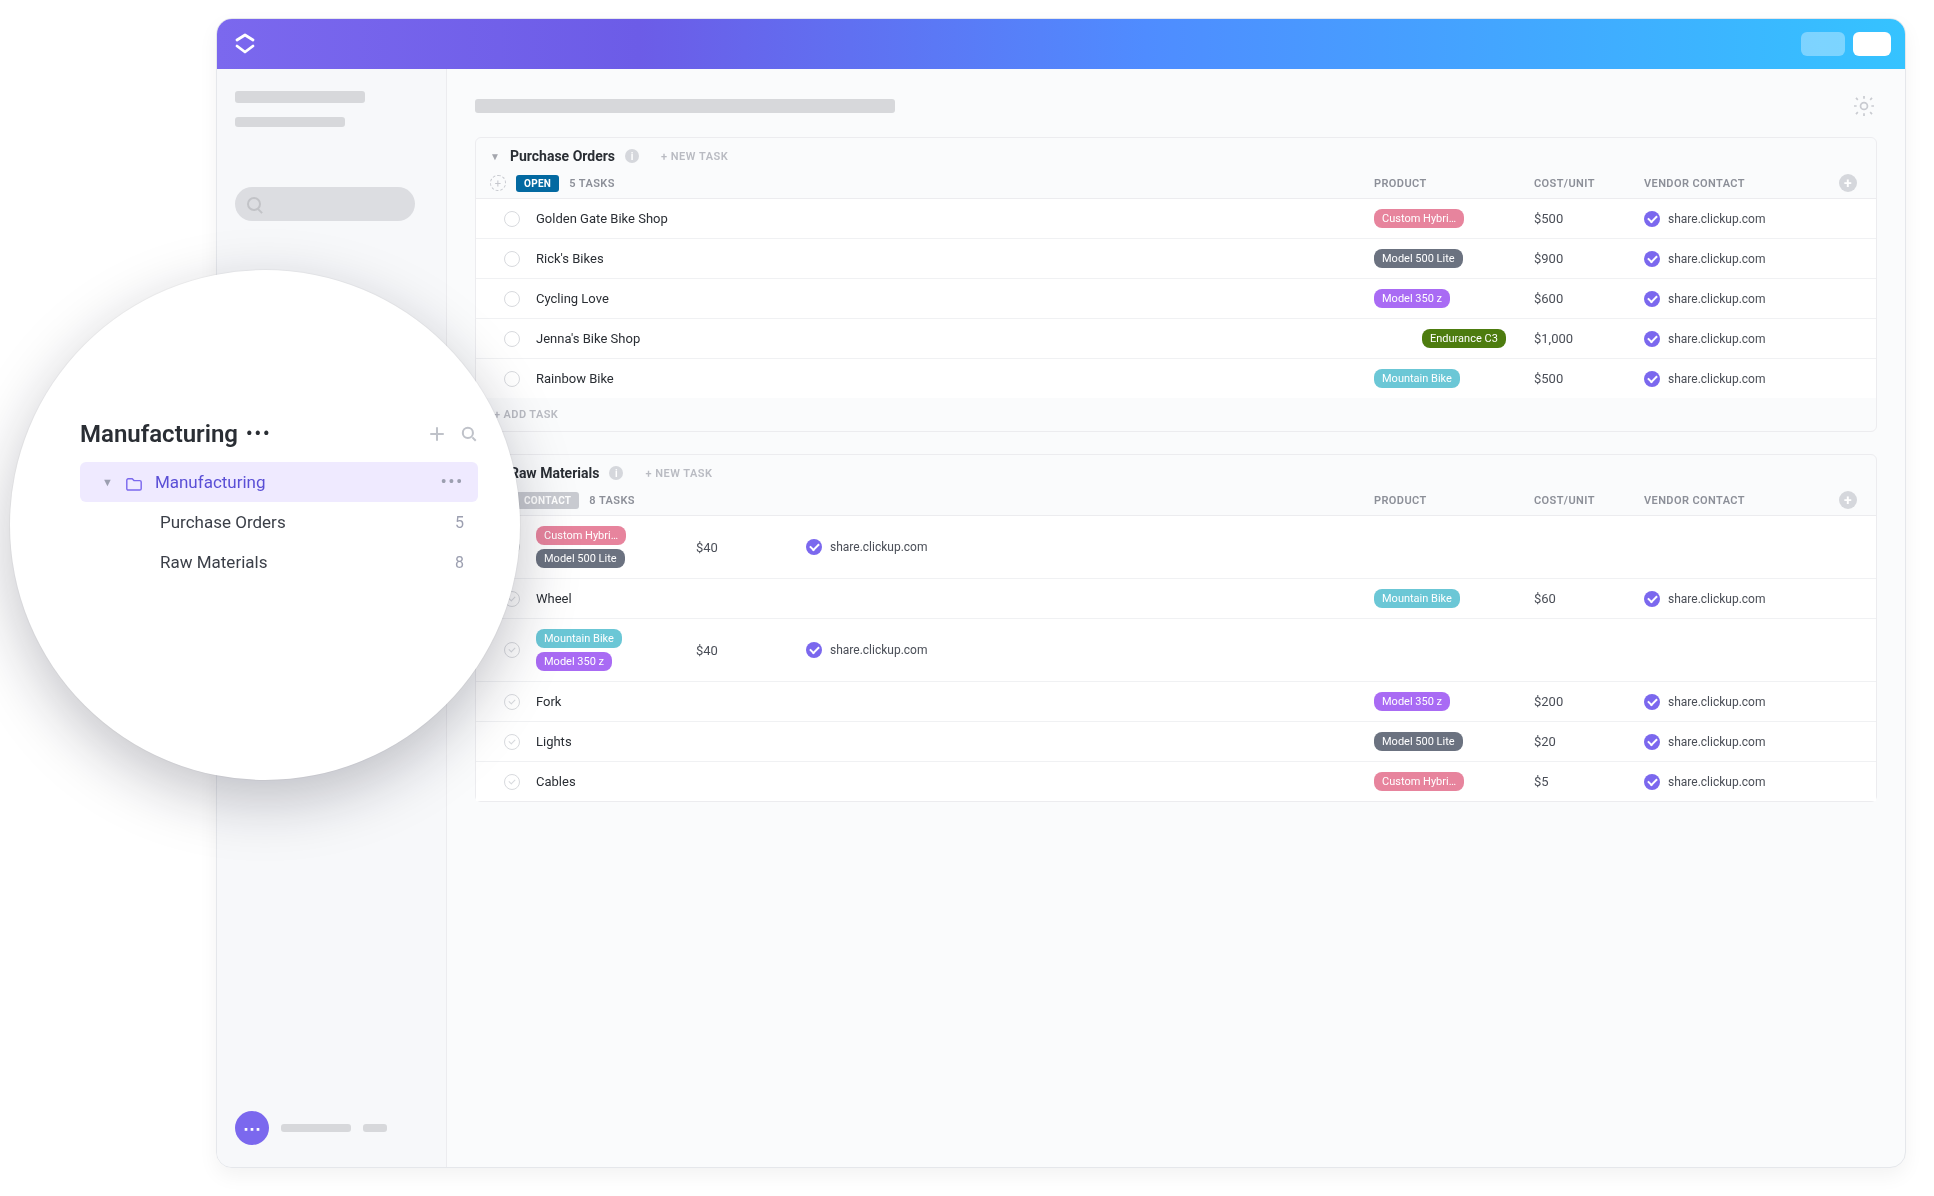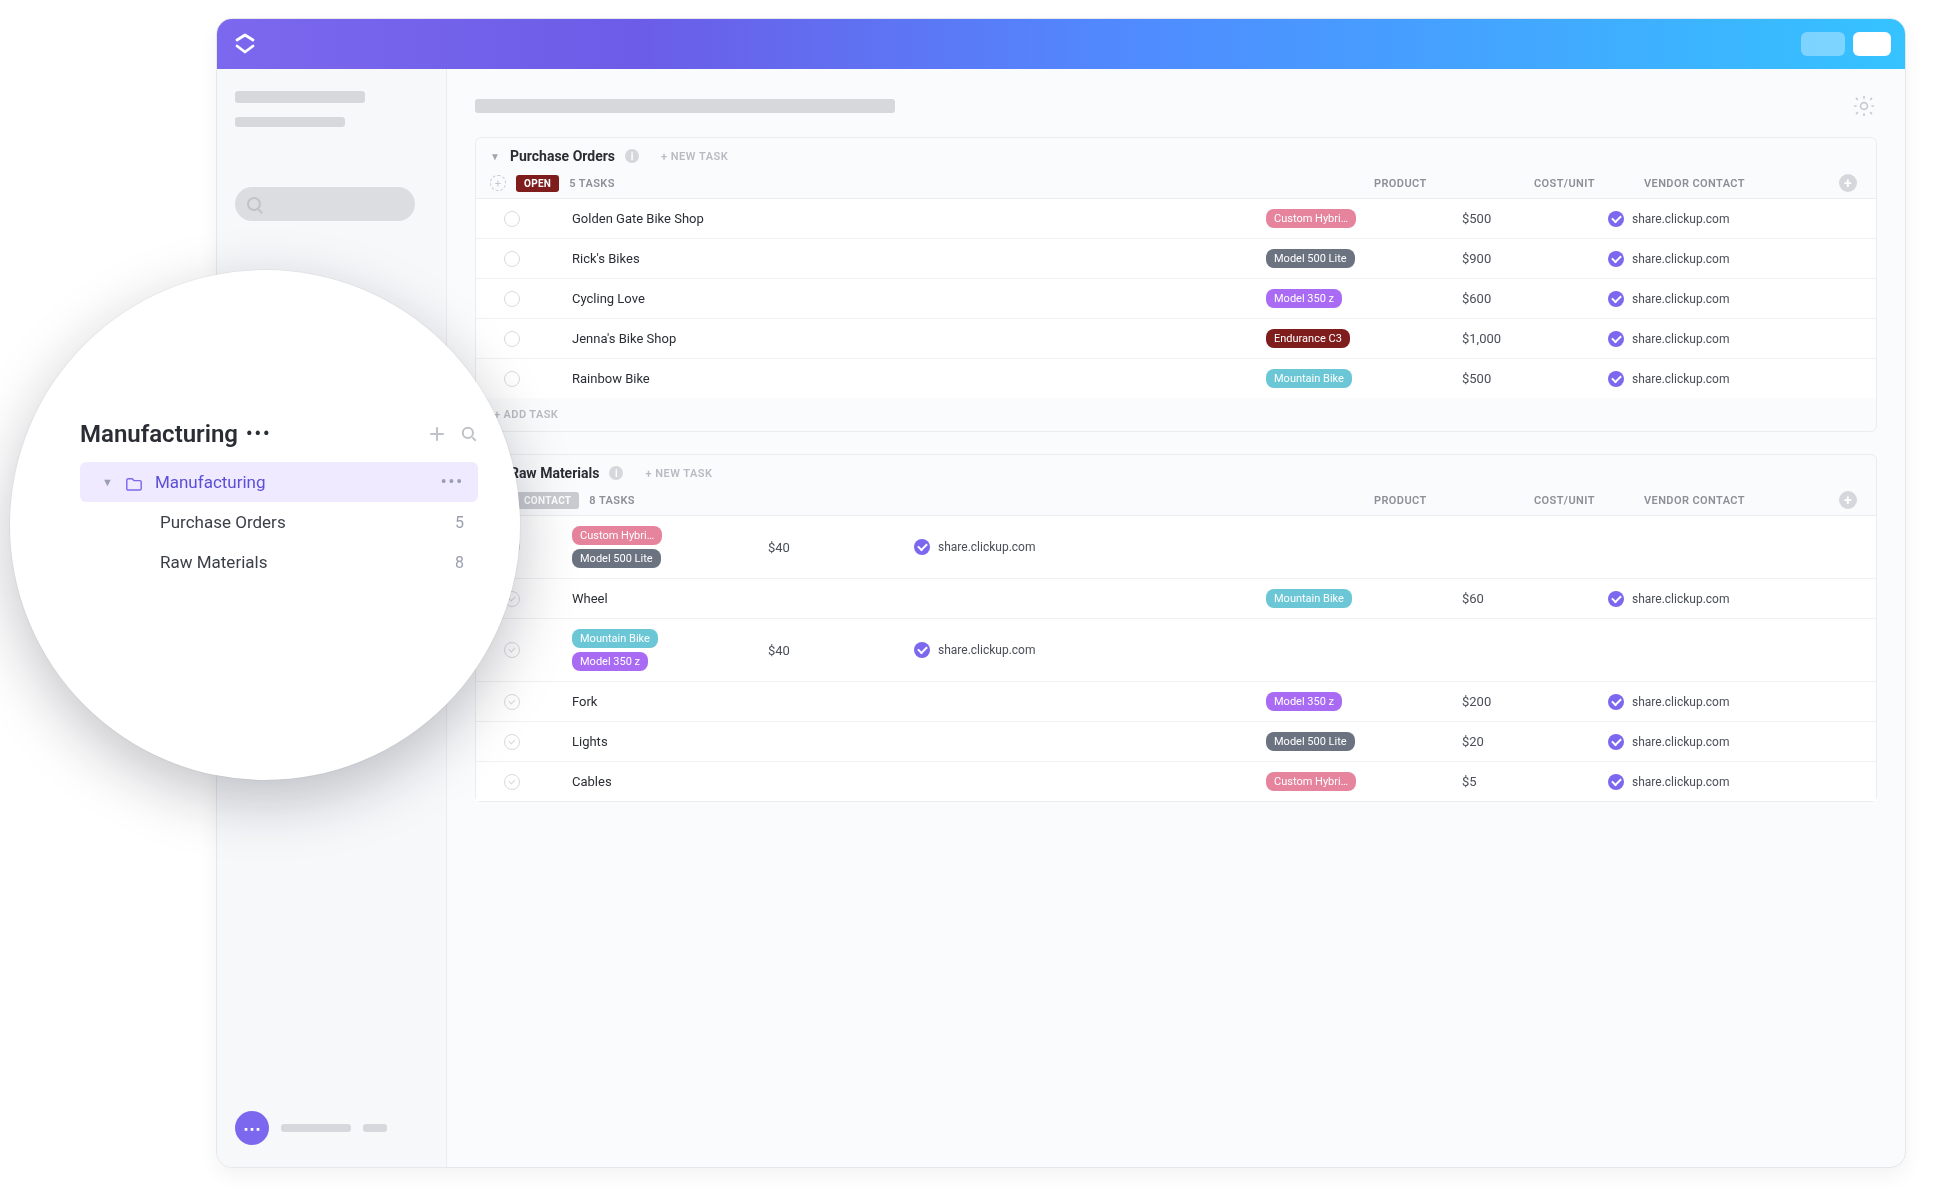"OPEN" .status-open { background: #7f1d1d -> #0369a1 }
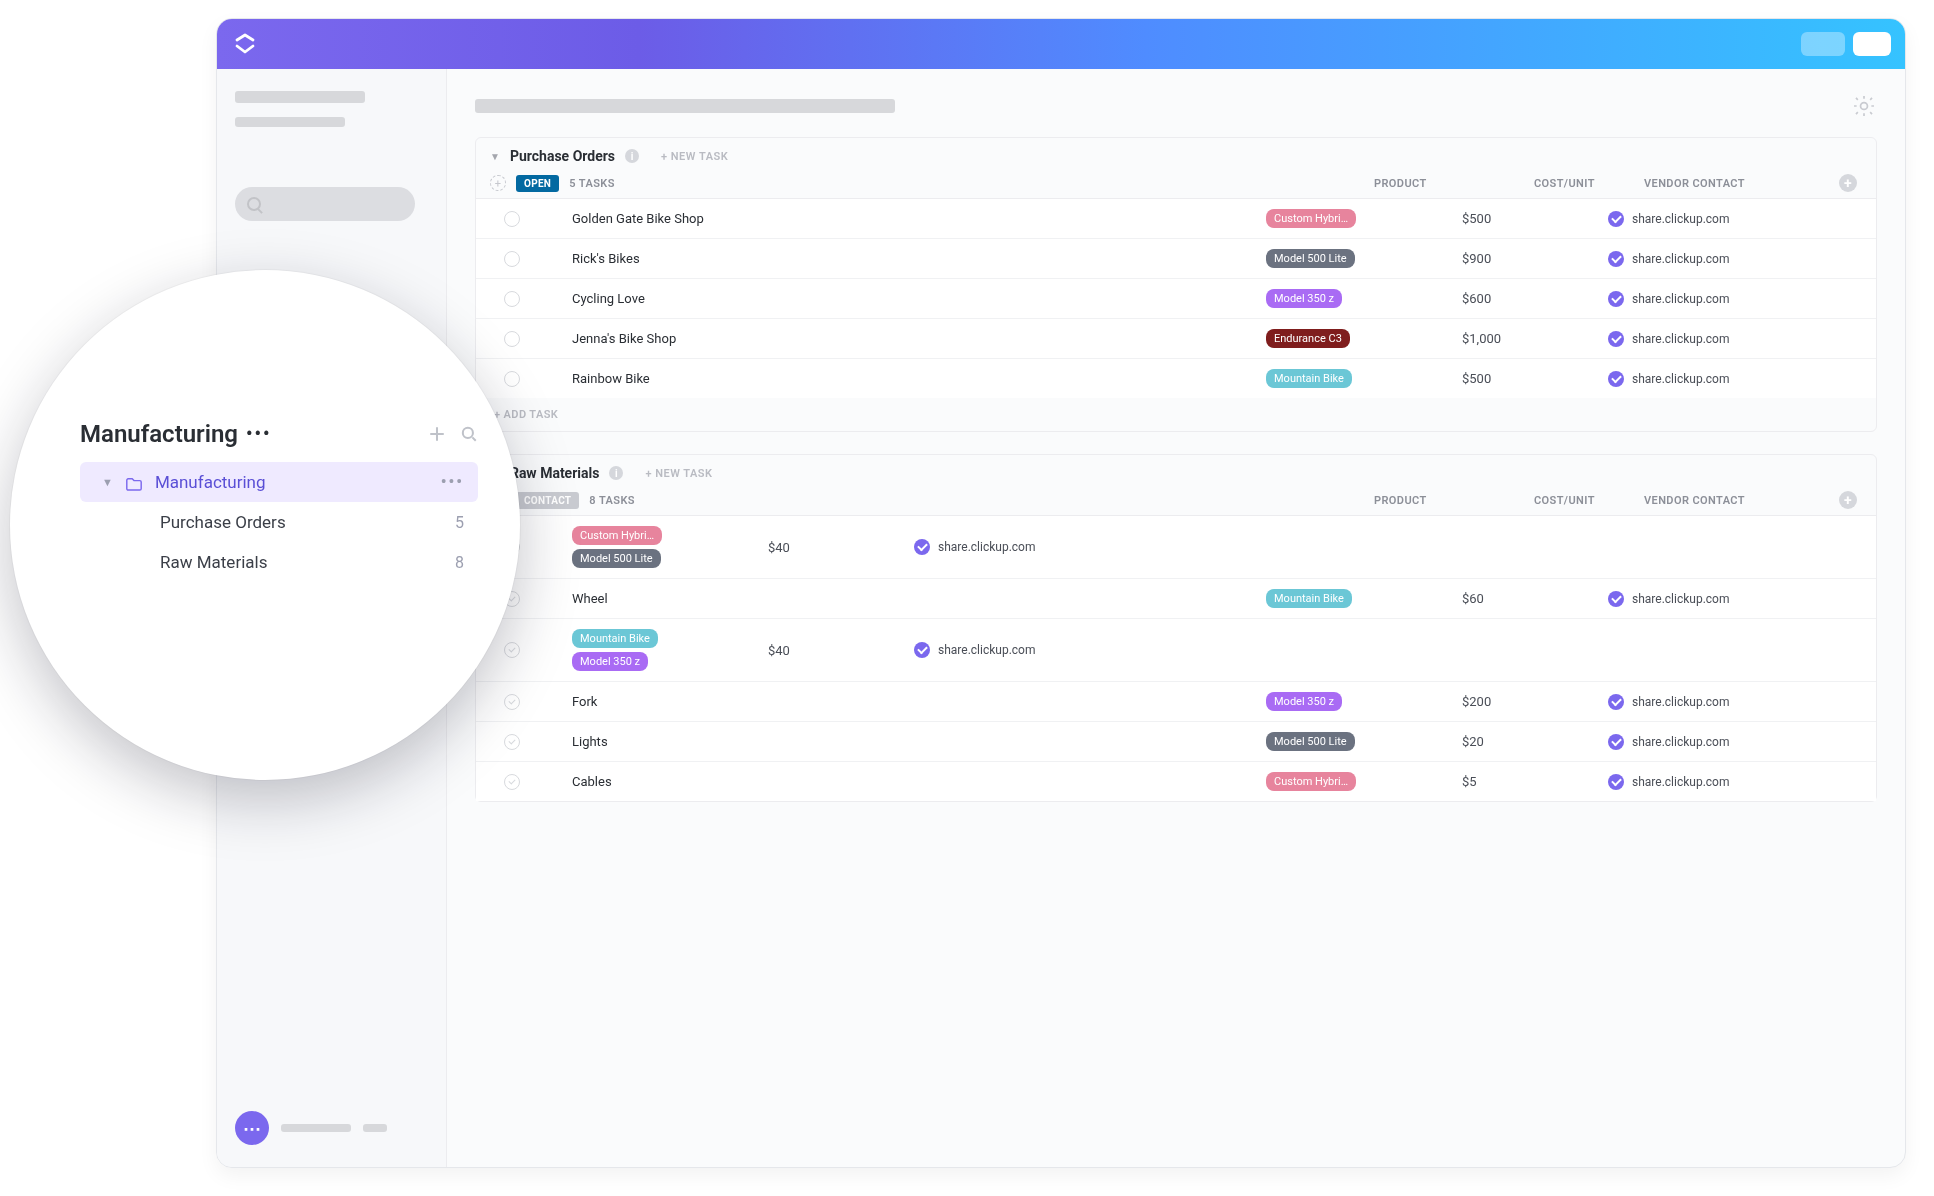"Golden Gate Bike Shop" .row { gap: 36px -> none }
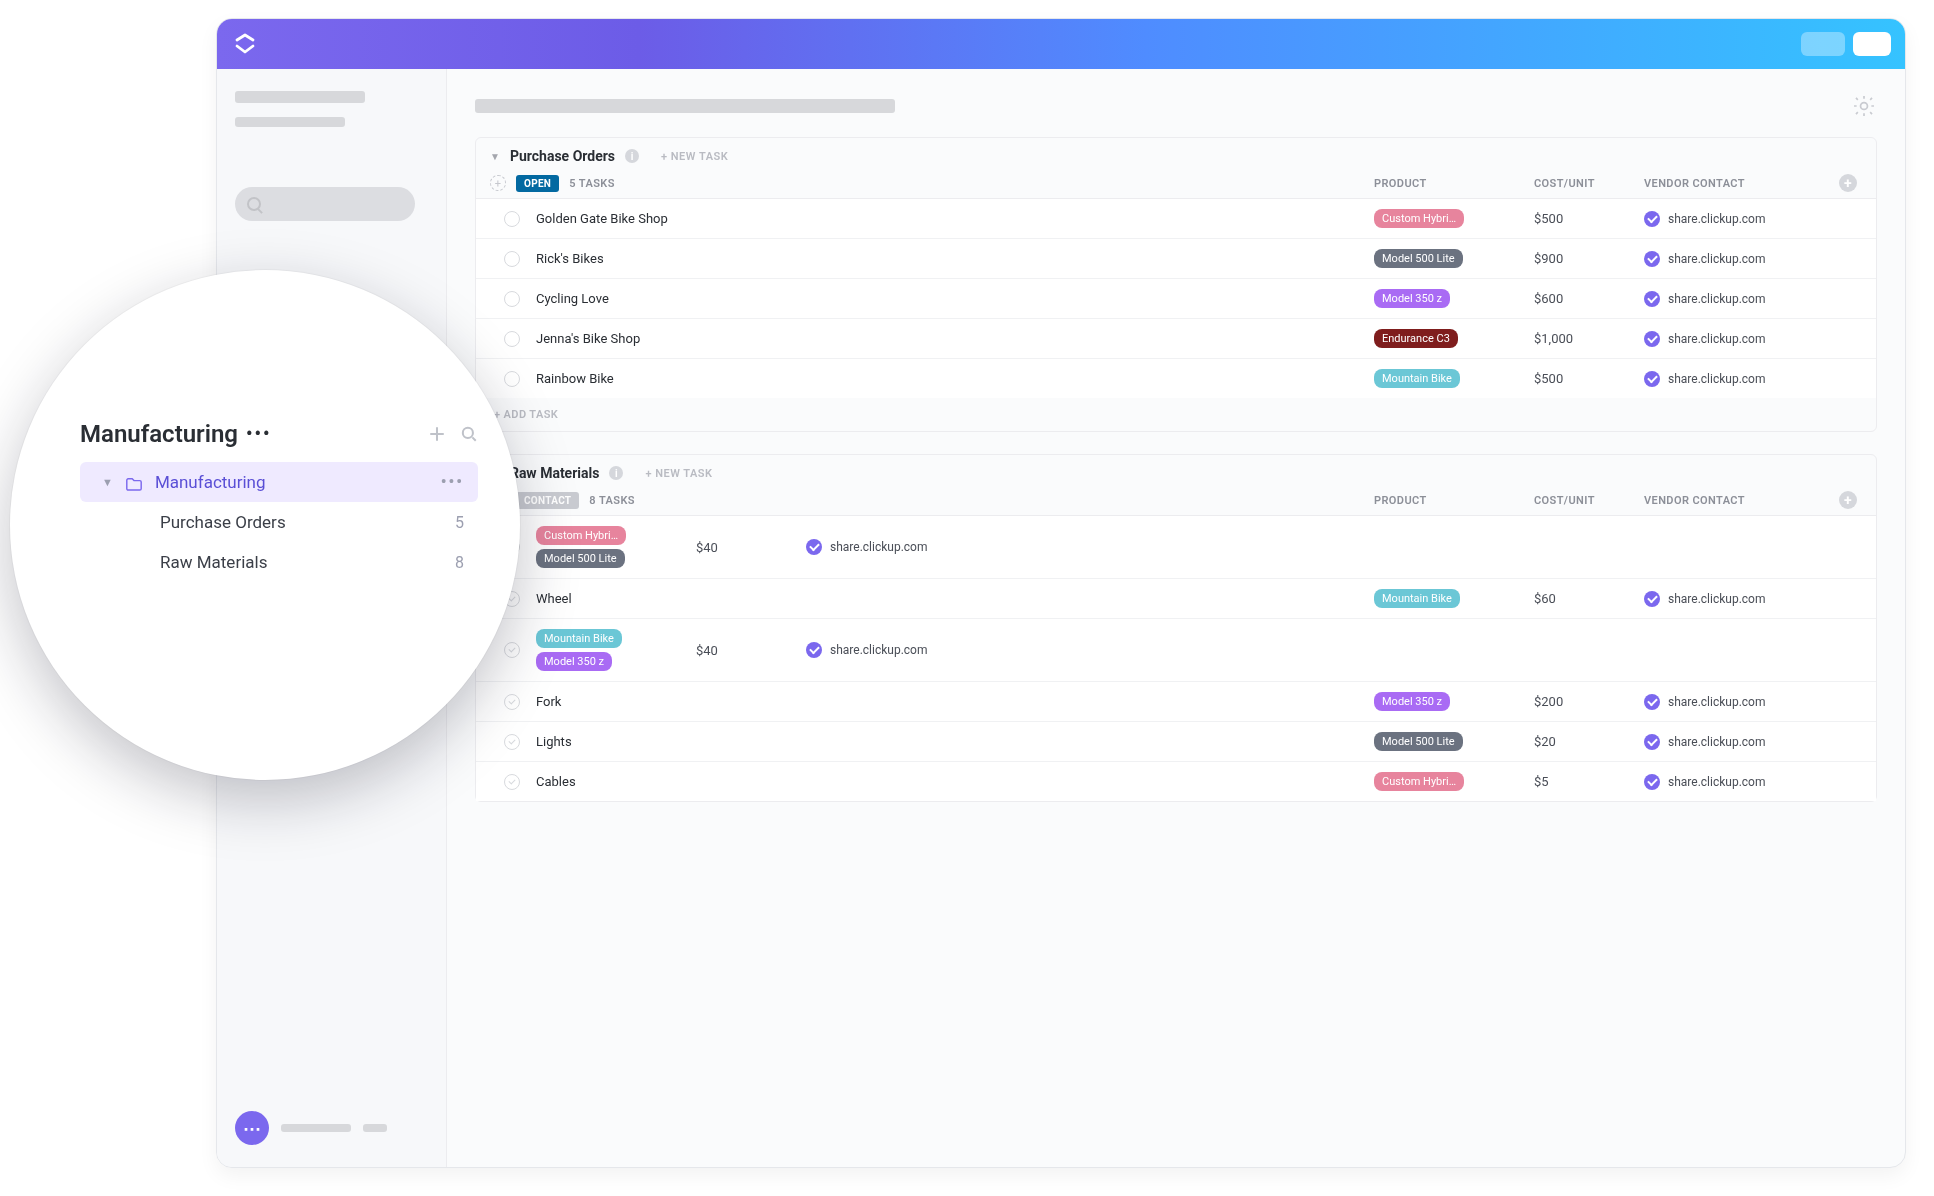"Endurance C3" span.tag { background: #7f1d1d -> #4d7c0f; margin-left: none -> 48px }
